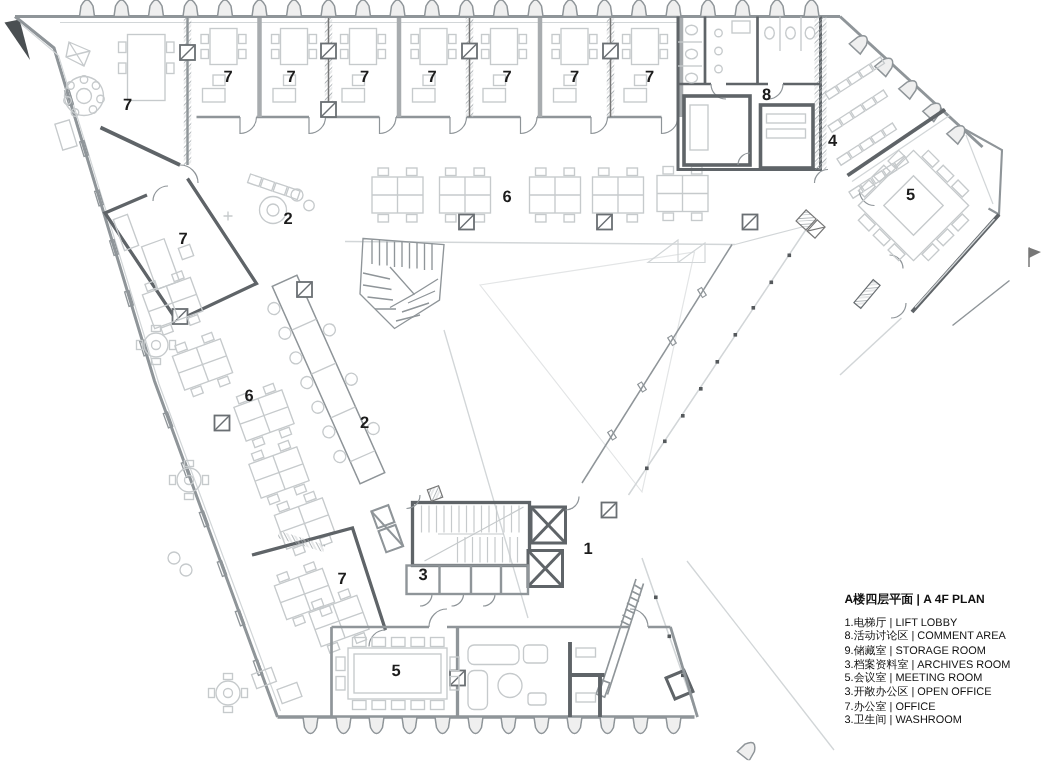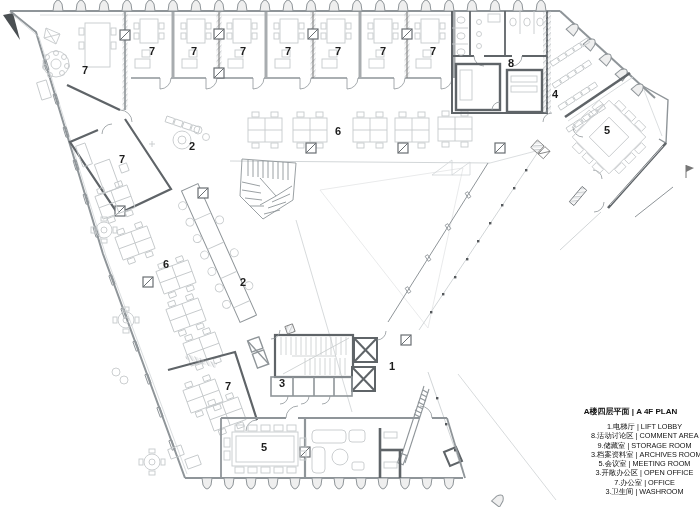"A楼四层平面 | A 4F PLAN" .legend { text-align: center -> none; top: 406px -> 394px }
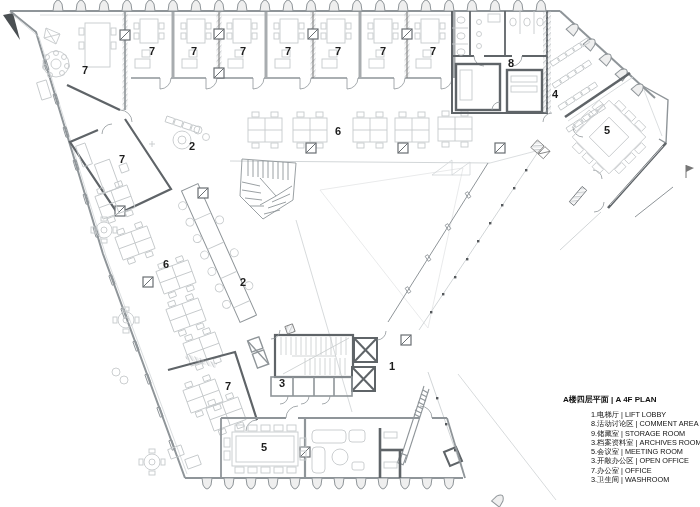"1.电梯厅 | LIFT LOBBY" .legend-item { margin-left: 28px -> none }
